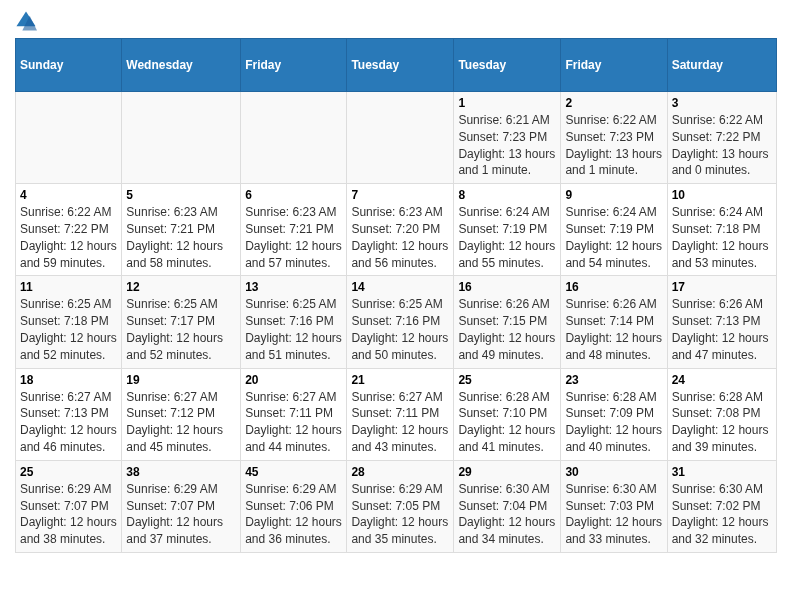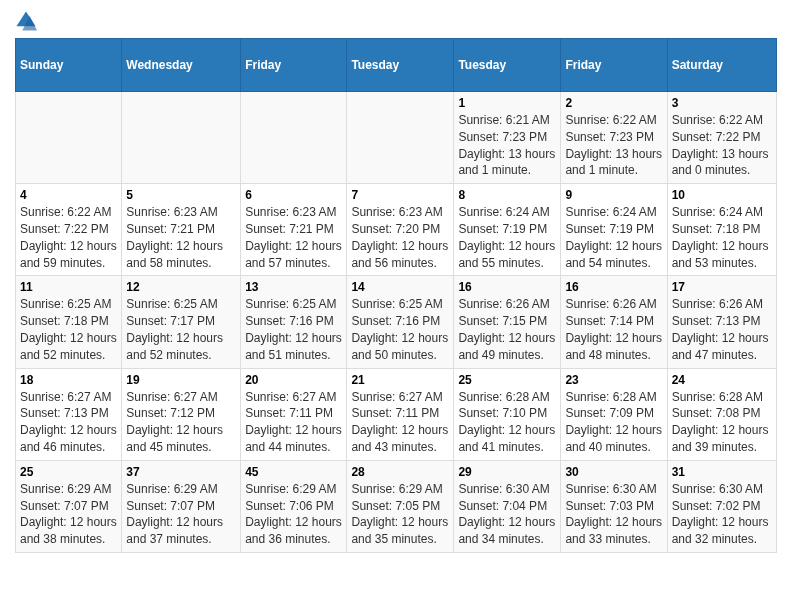"37" span.day-number { text: 37 -> 38 }
